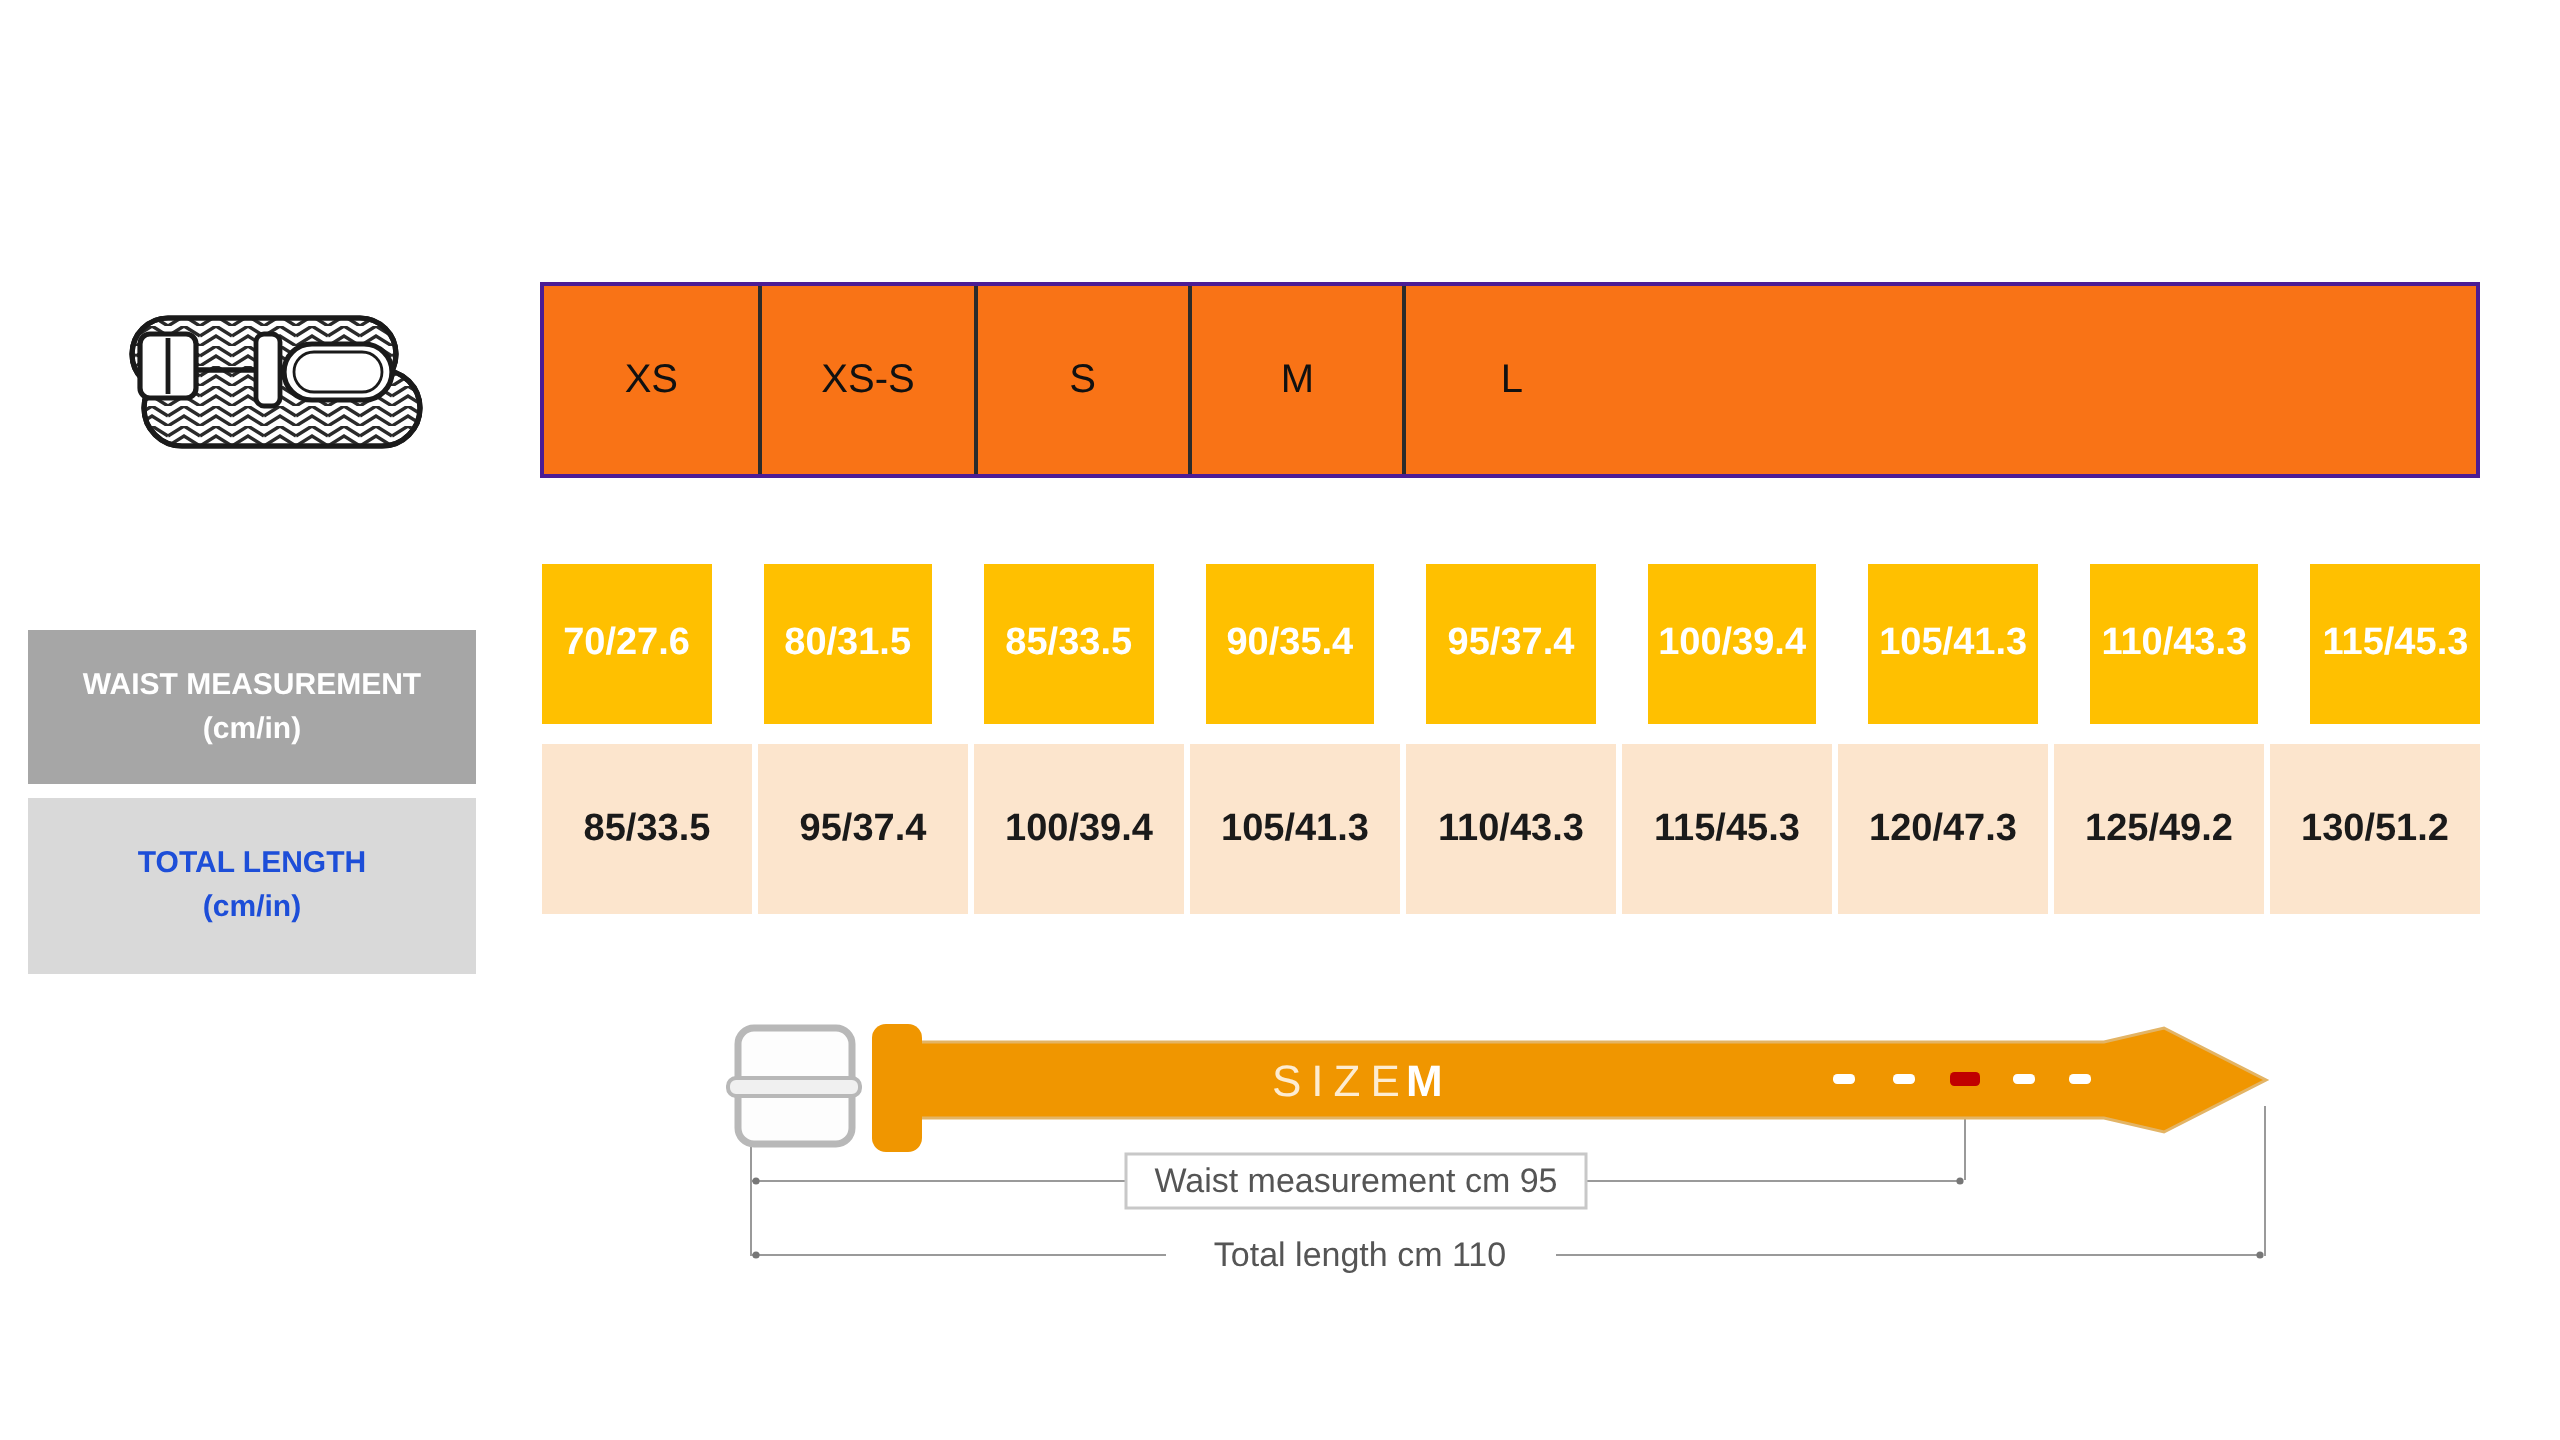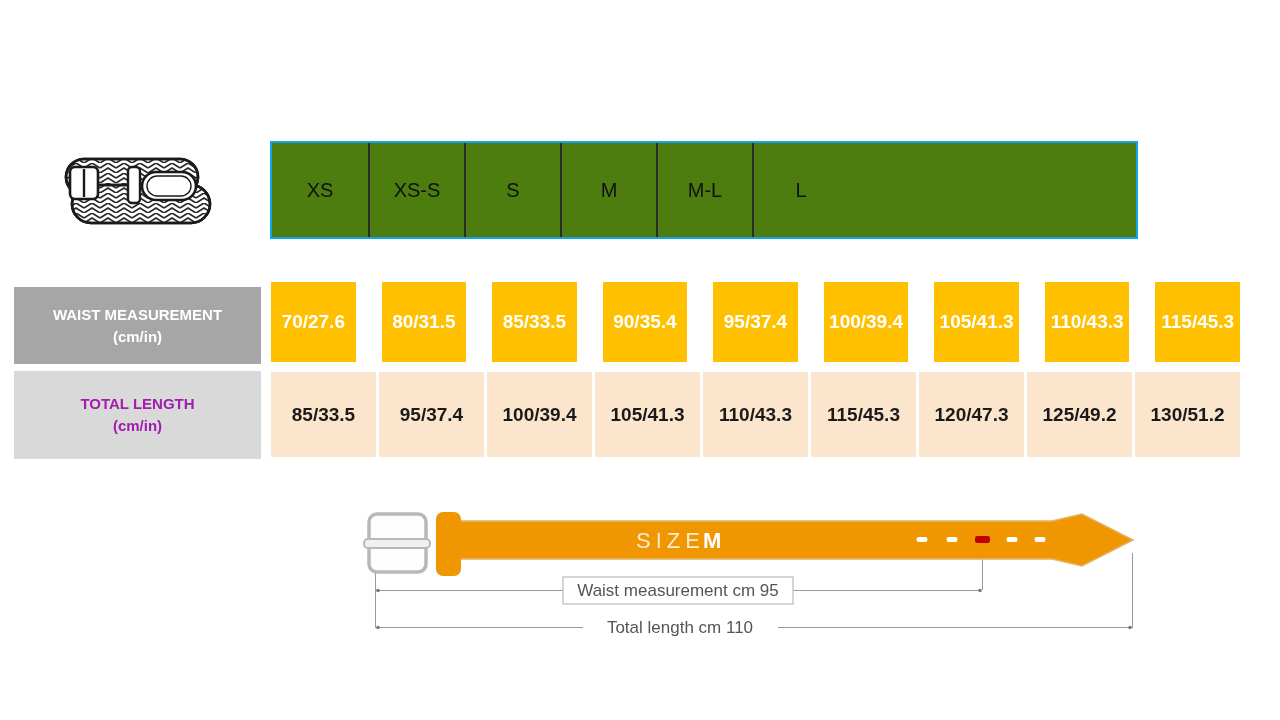"XS" #size-header { background: #4d7c0f -> #f97316; border: 2px solid #0ea5e9 -> 2px solid #4c1d95; width: 868px -> 970px }
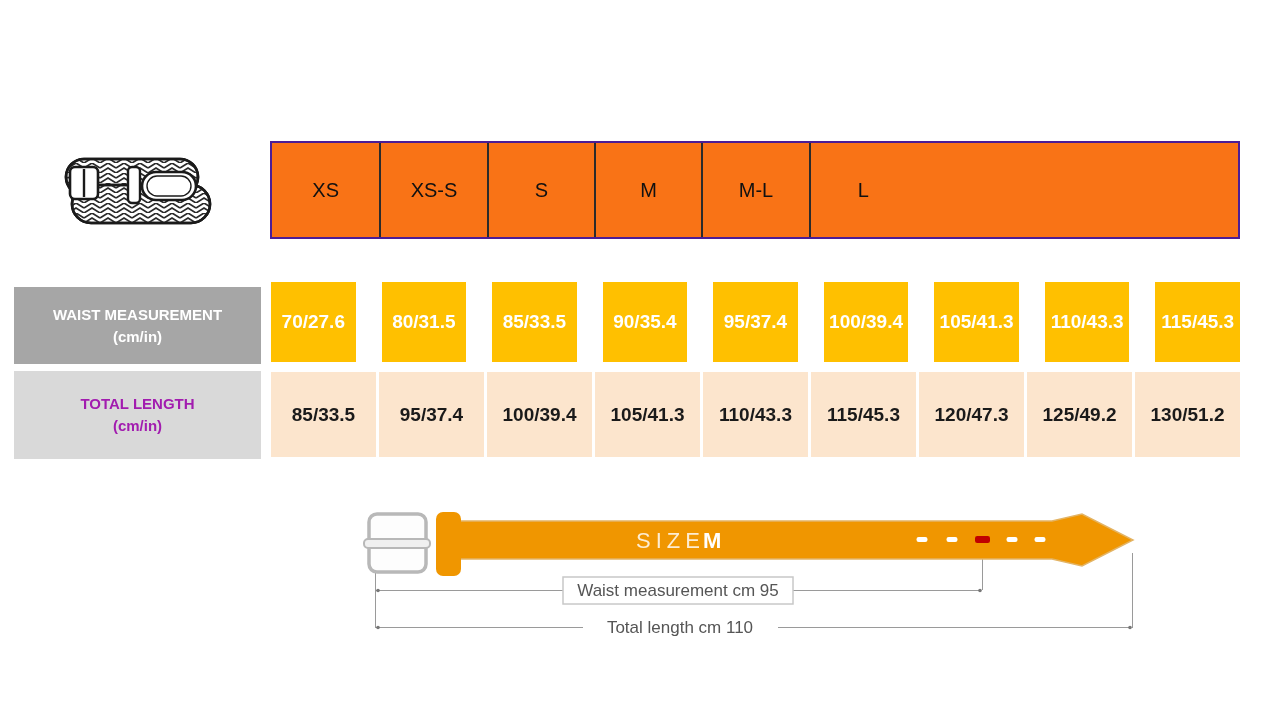"M-L" div.cell { html: <div>M-L</div> -> none }
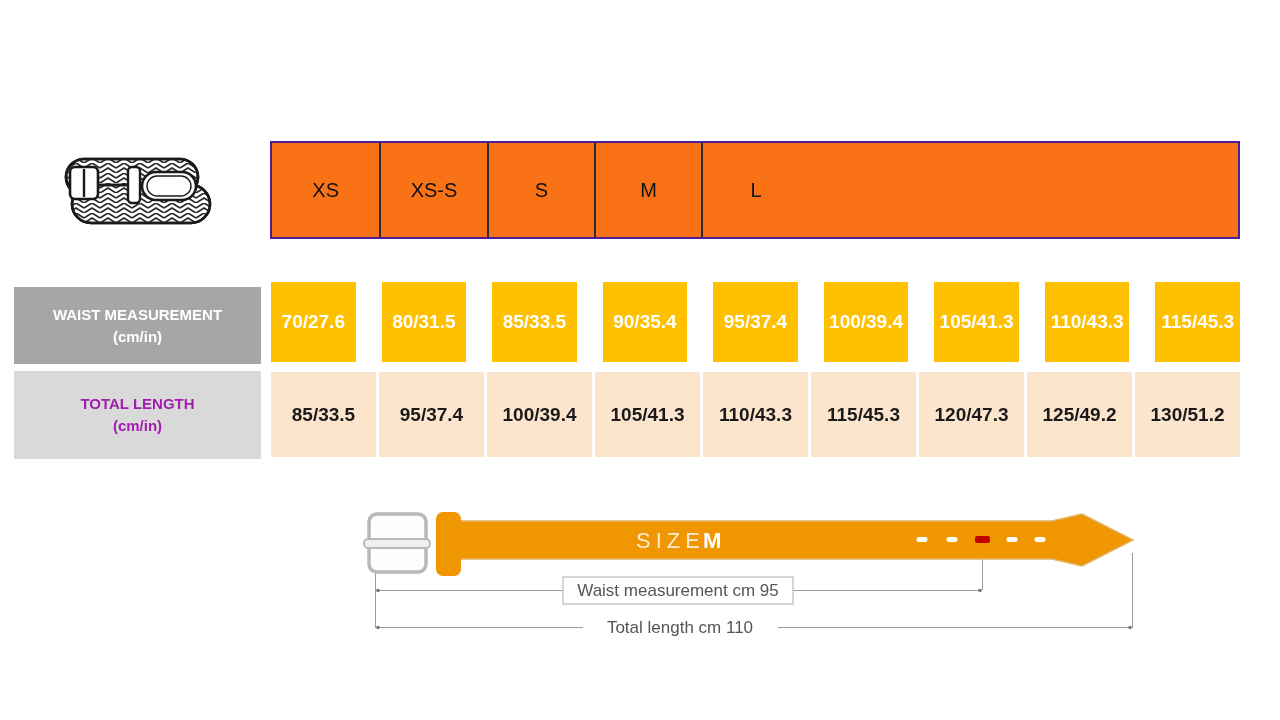"WAIST MEASUREMENT" .row-label { margin-top: none -> 28px; width: 247px -> 224px }
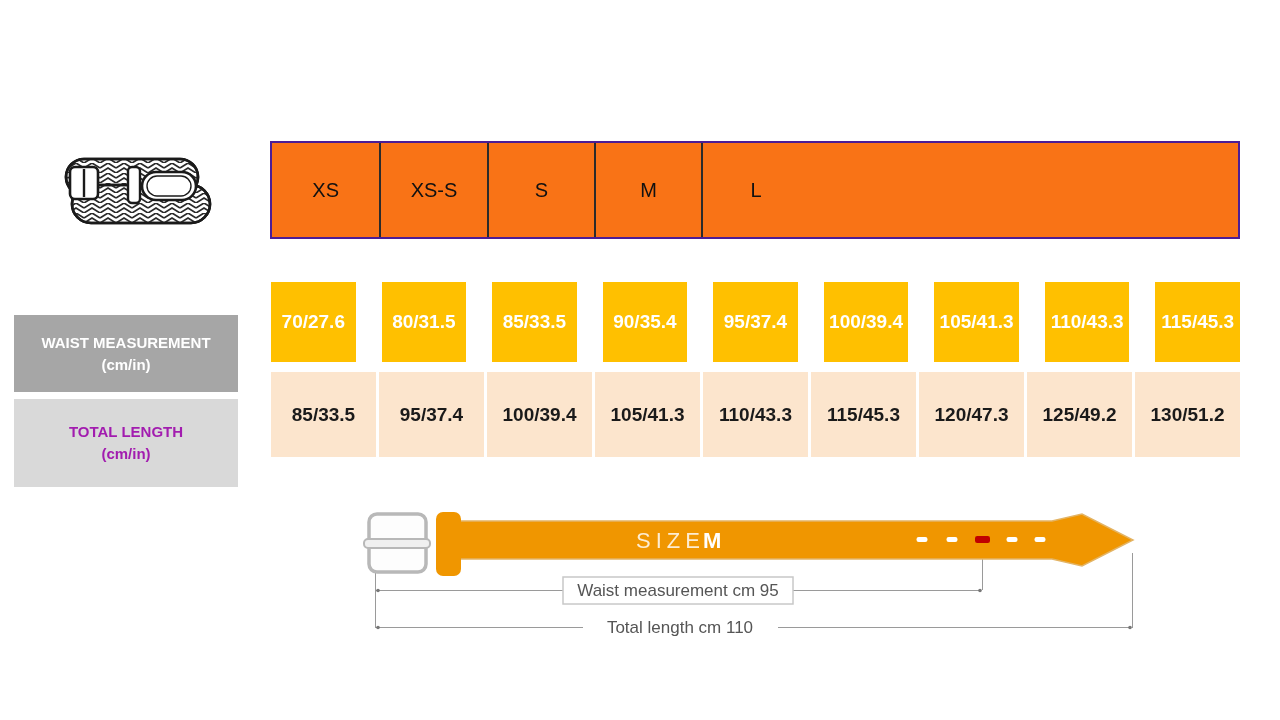"TOTAL LENGTH" #length-label { color: #a21caf -> #1d4ed8 }
